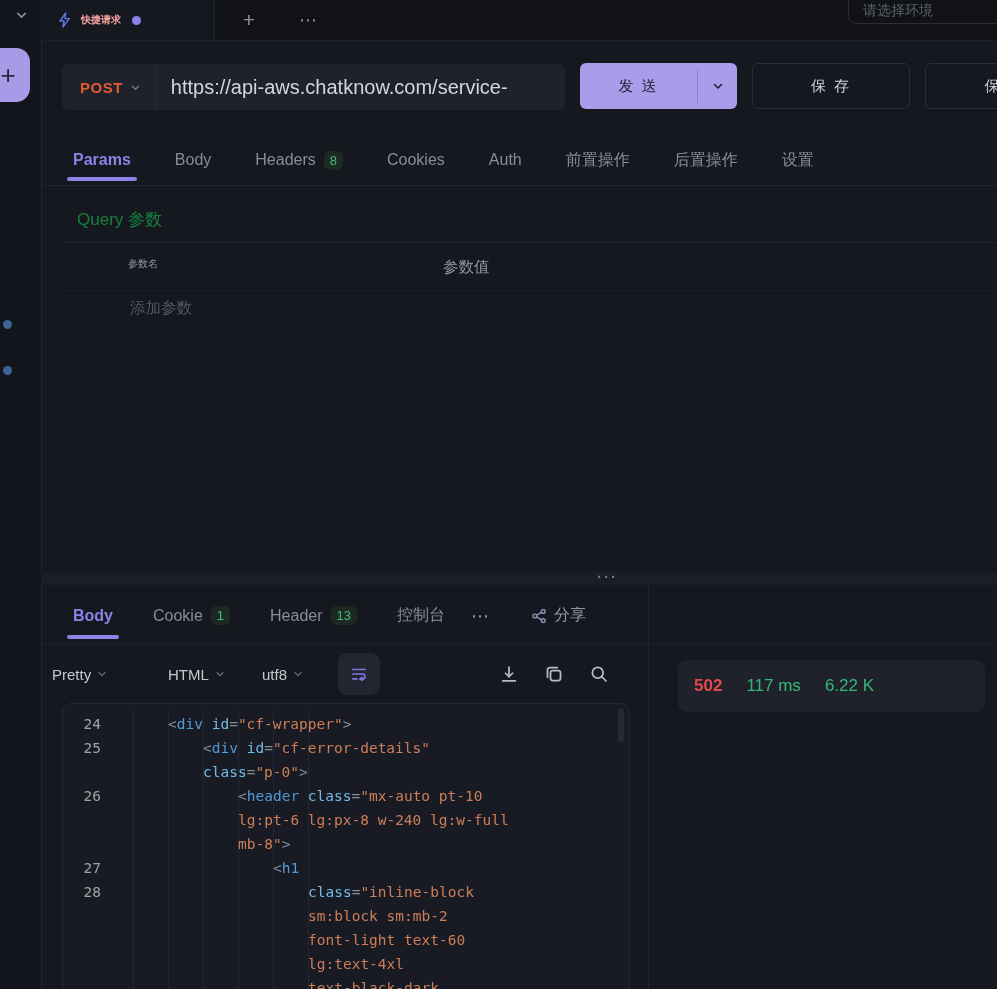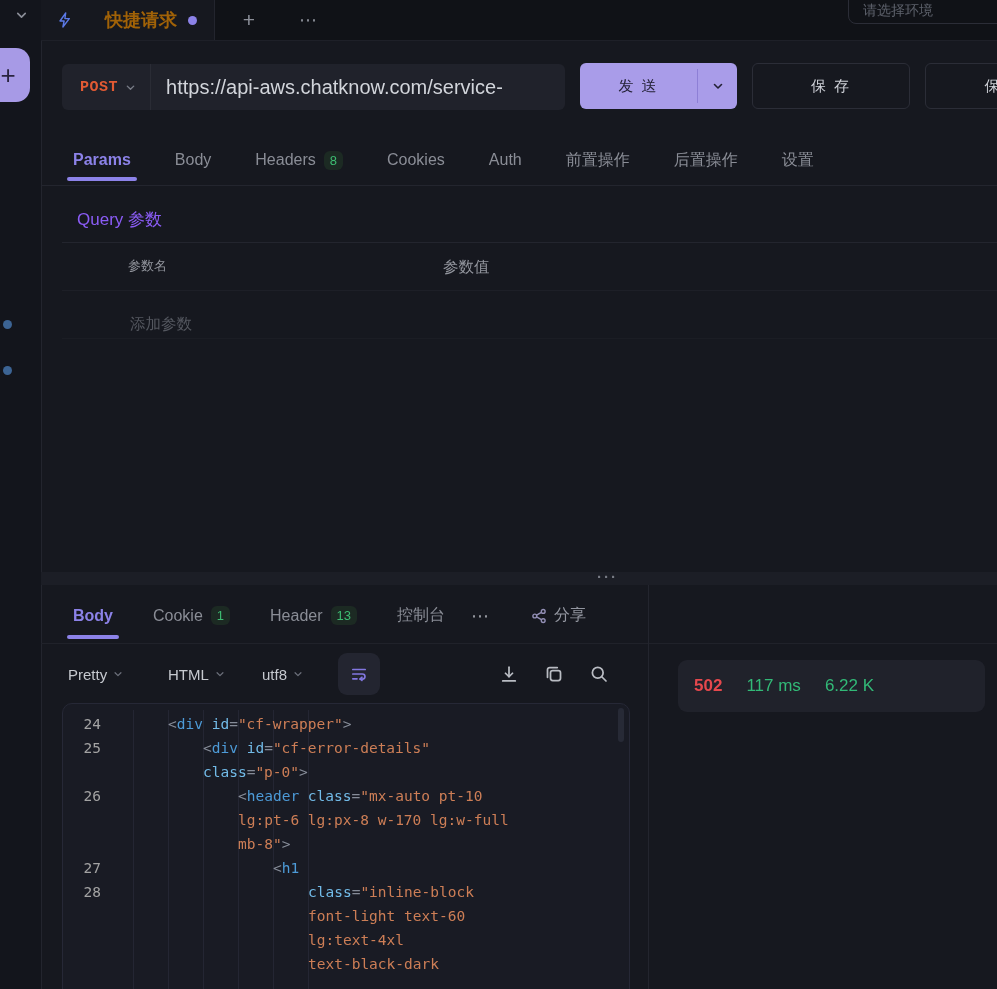"快捷请求" .doc-tab .title { color: #a16207 -> #fca5a5; font-size: 18px -> 10px; margin-left: 24px -> none }
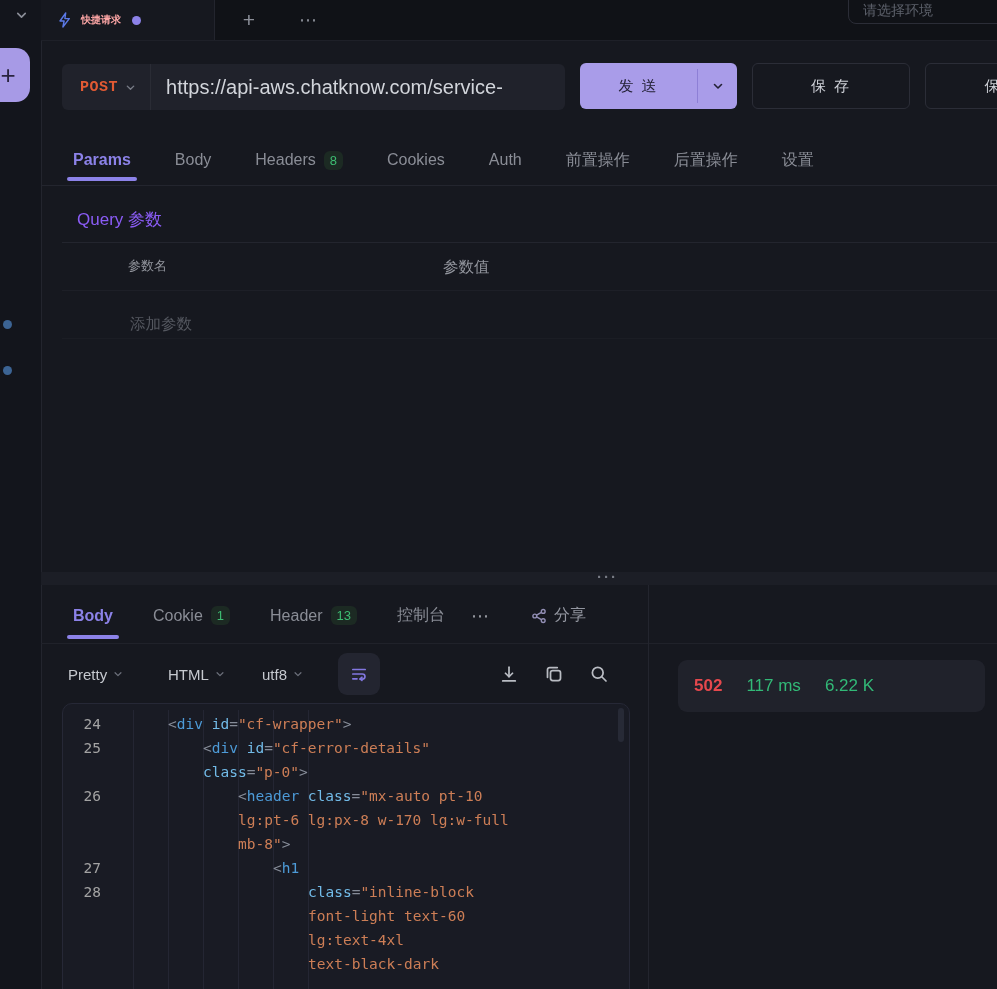"POST" .method { font-family: Liberation Mono, monospace -> none }
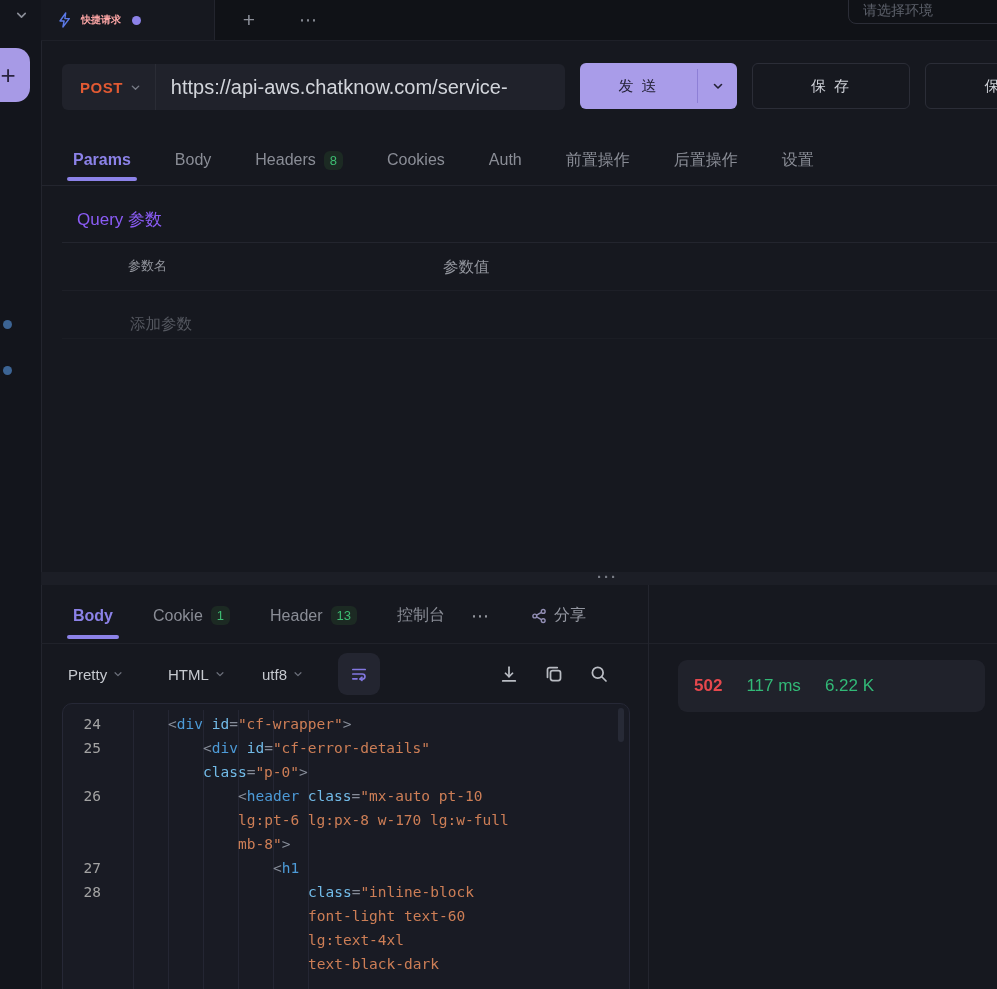"Query 参数" .q-title { color: #8b5cf6 -> #15803d }
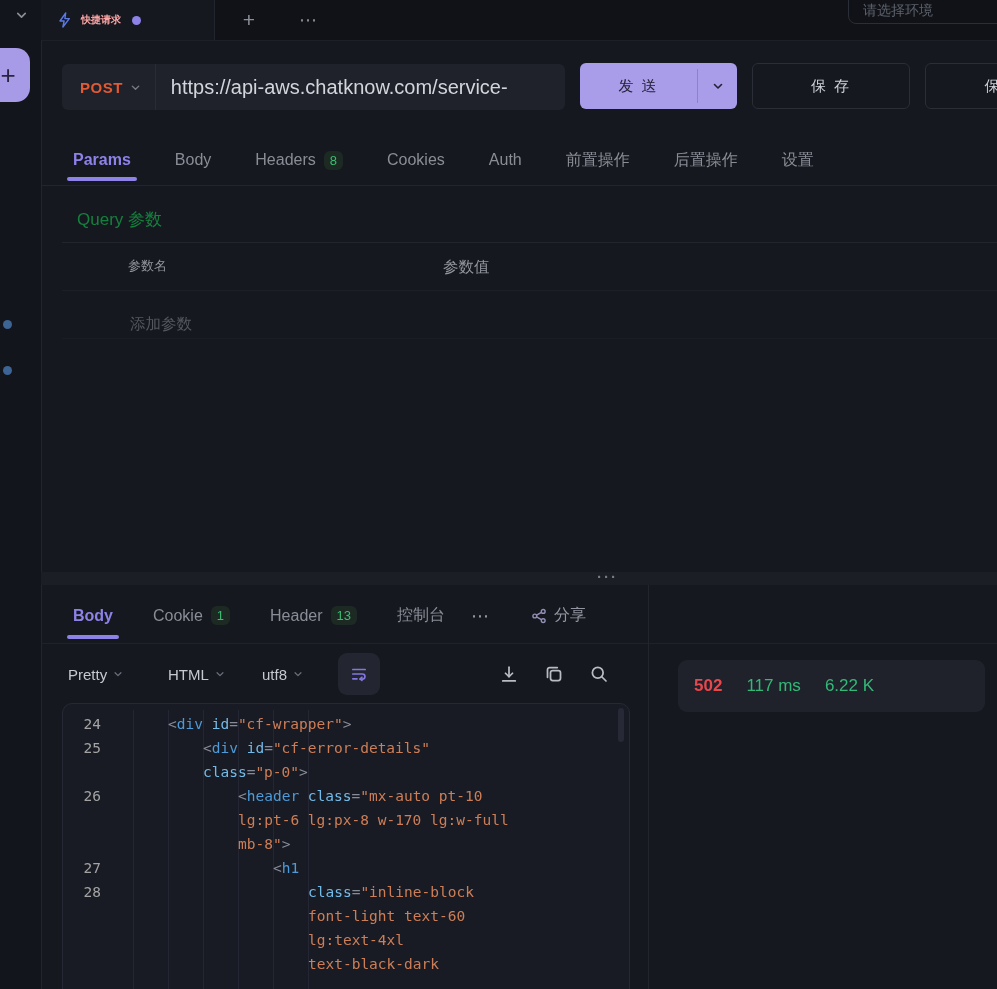"参数名" .q-col-name { font-size: 13px -> 10px }
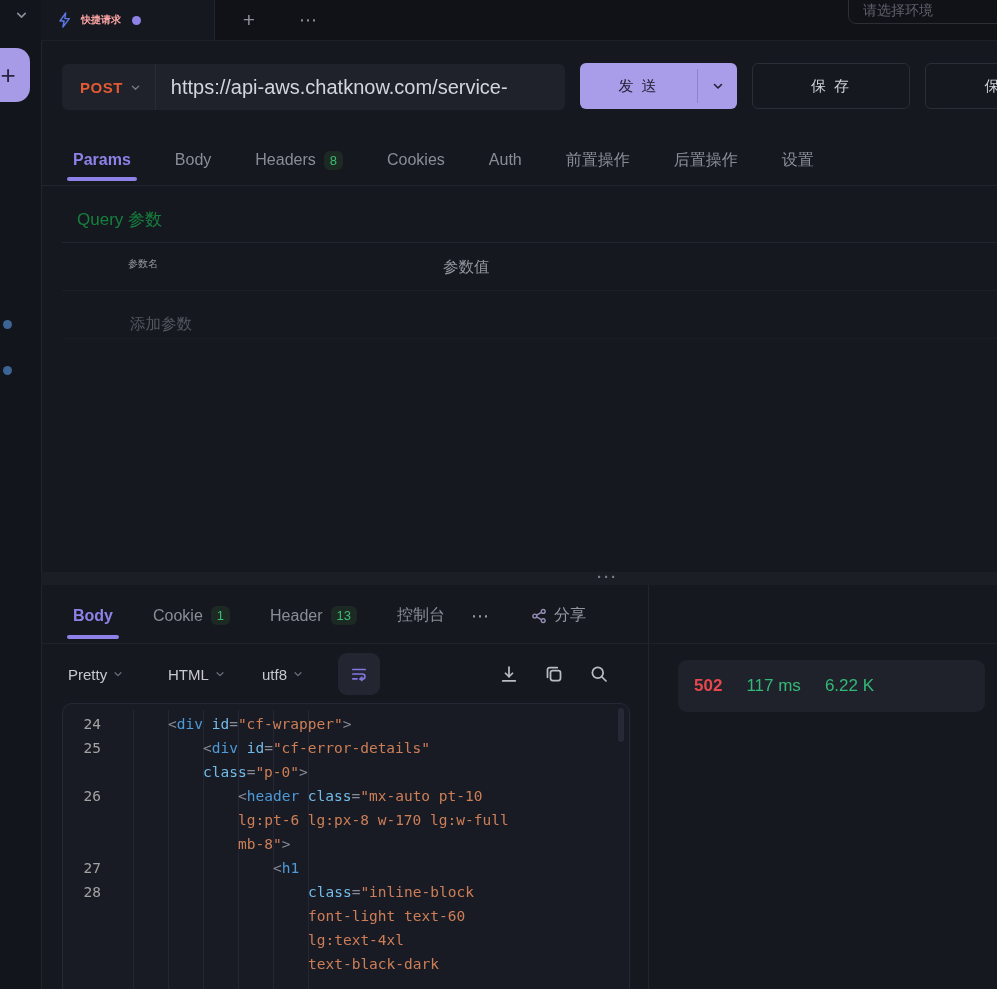"添加参数" .q-add { top: 314px -> 298px }
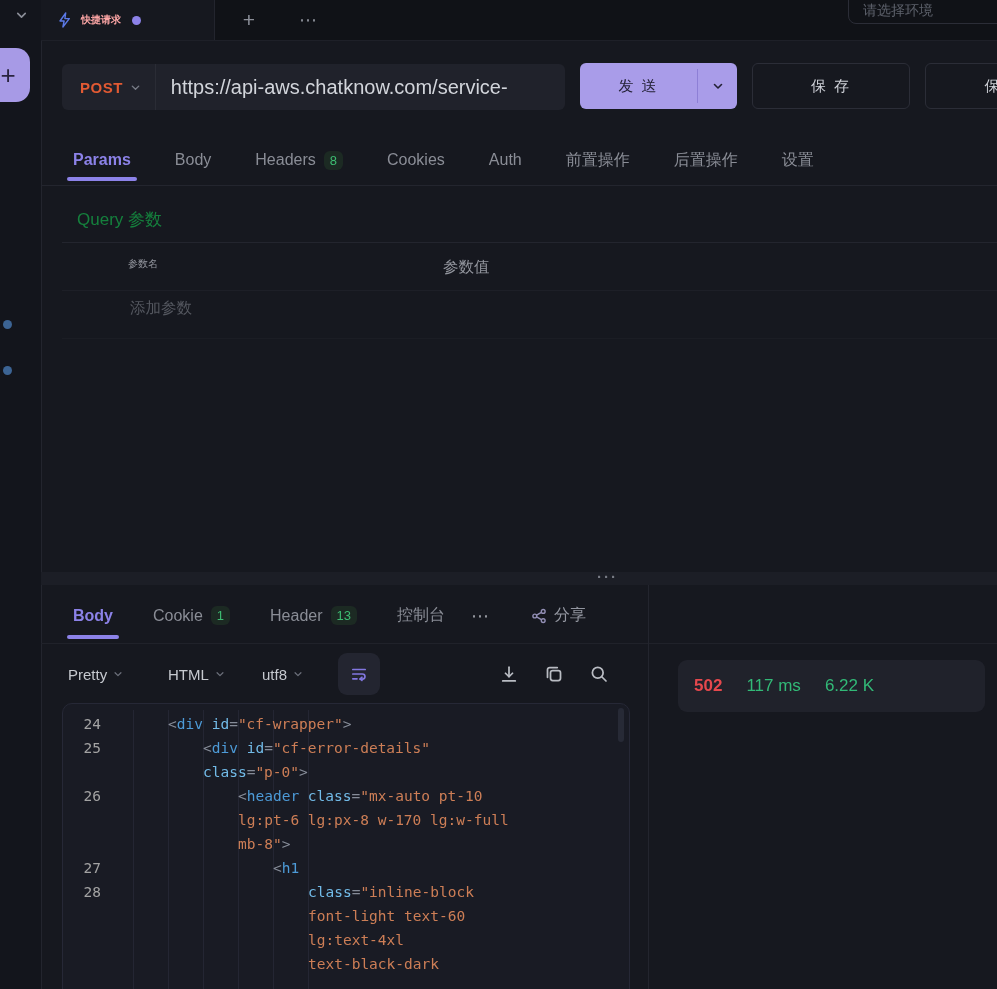"Pretty" .dd-format { left: 27px -> 11px }
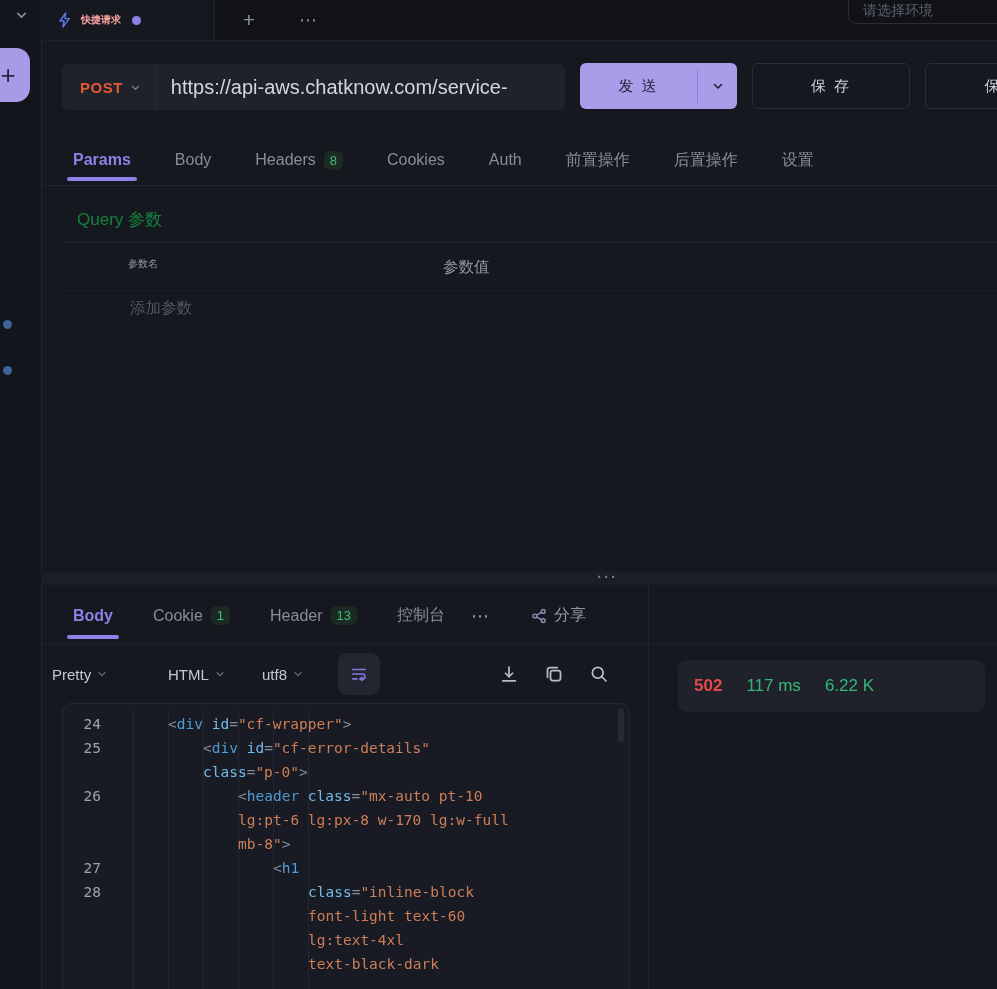"lg:pt-6 lg:px-8 w-170 lg:w-full" span.tk-s { text: w-170 -> w-240 }
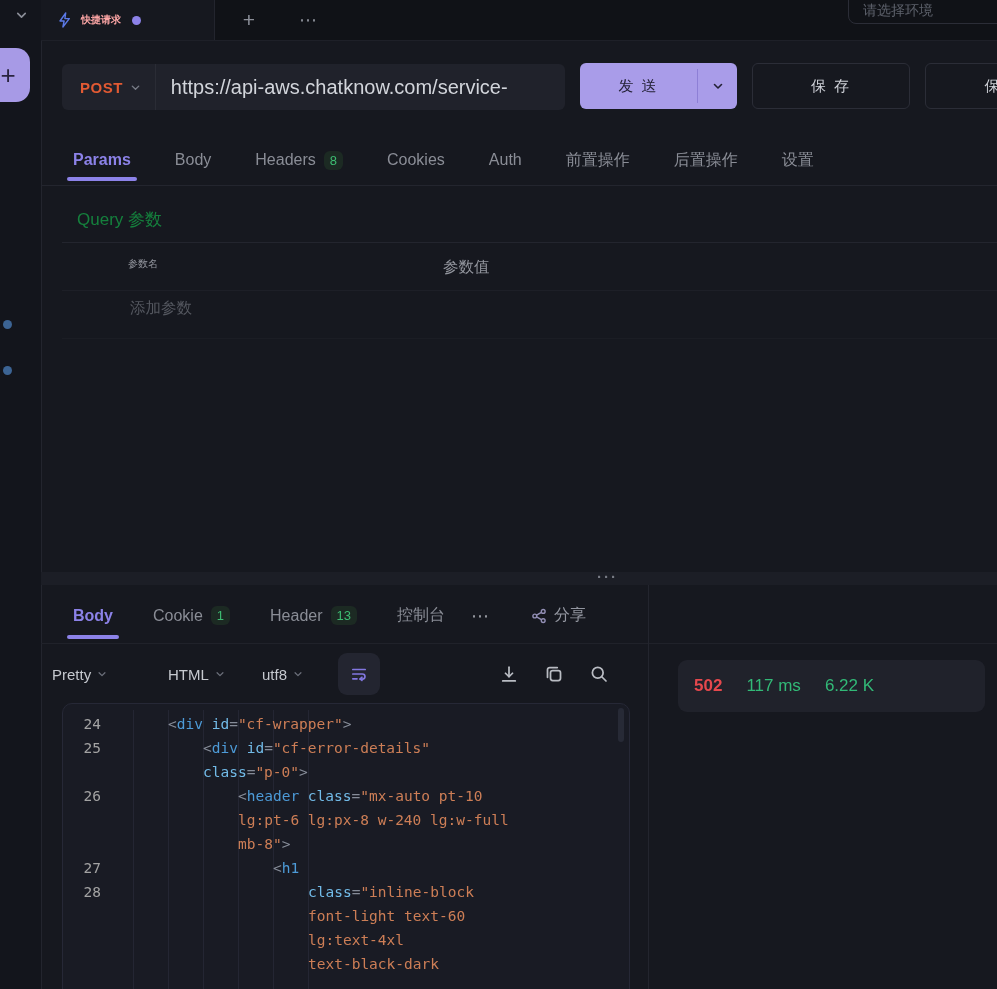"sm:block sm:mb-2" span.code-text { html: none -> <span><span>sm:block sm:mb-2</span></span> }
